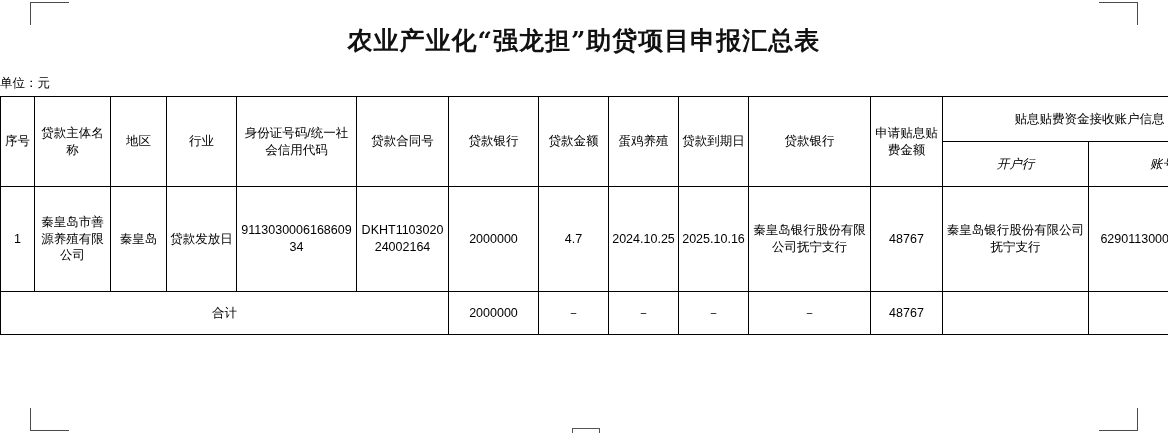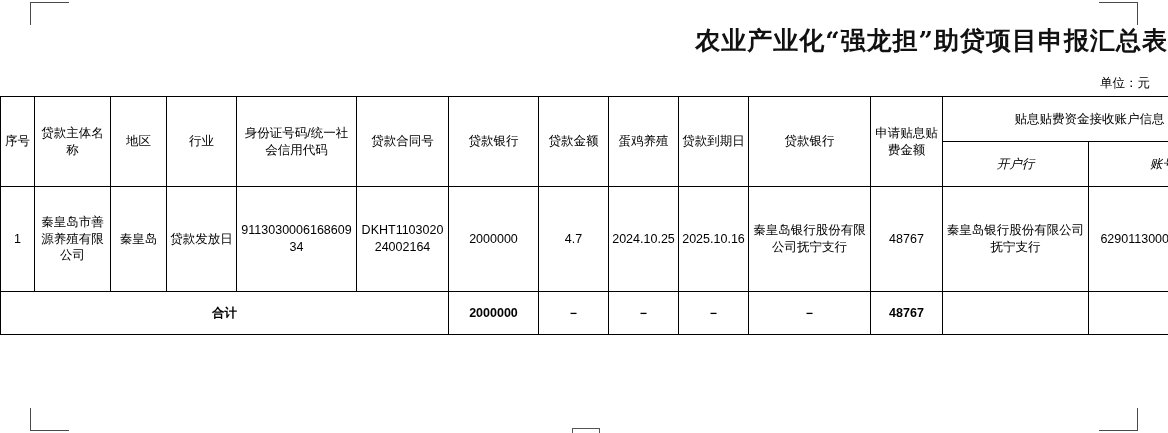"农业产业化“强龙担”助贷项目申报汇总表" .doc-title { text-align: right -> center }
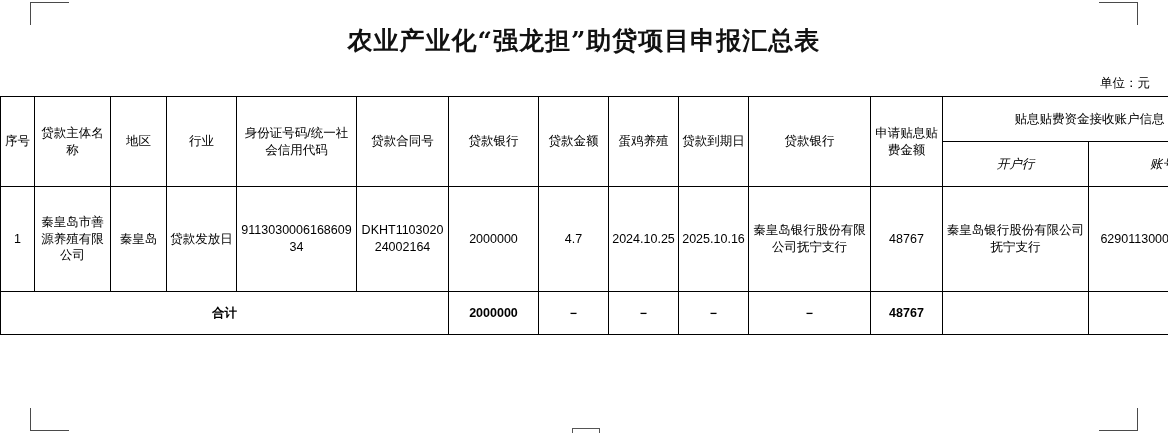"单位：元" .unit-line { text-align: right -> none }
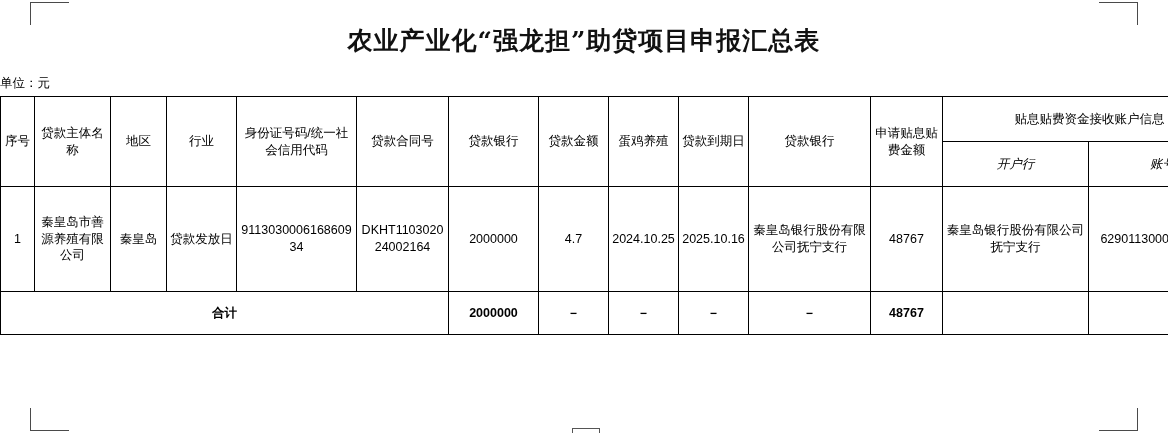"合计" .total-row td { font-weight: bold -> none }
